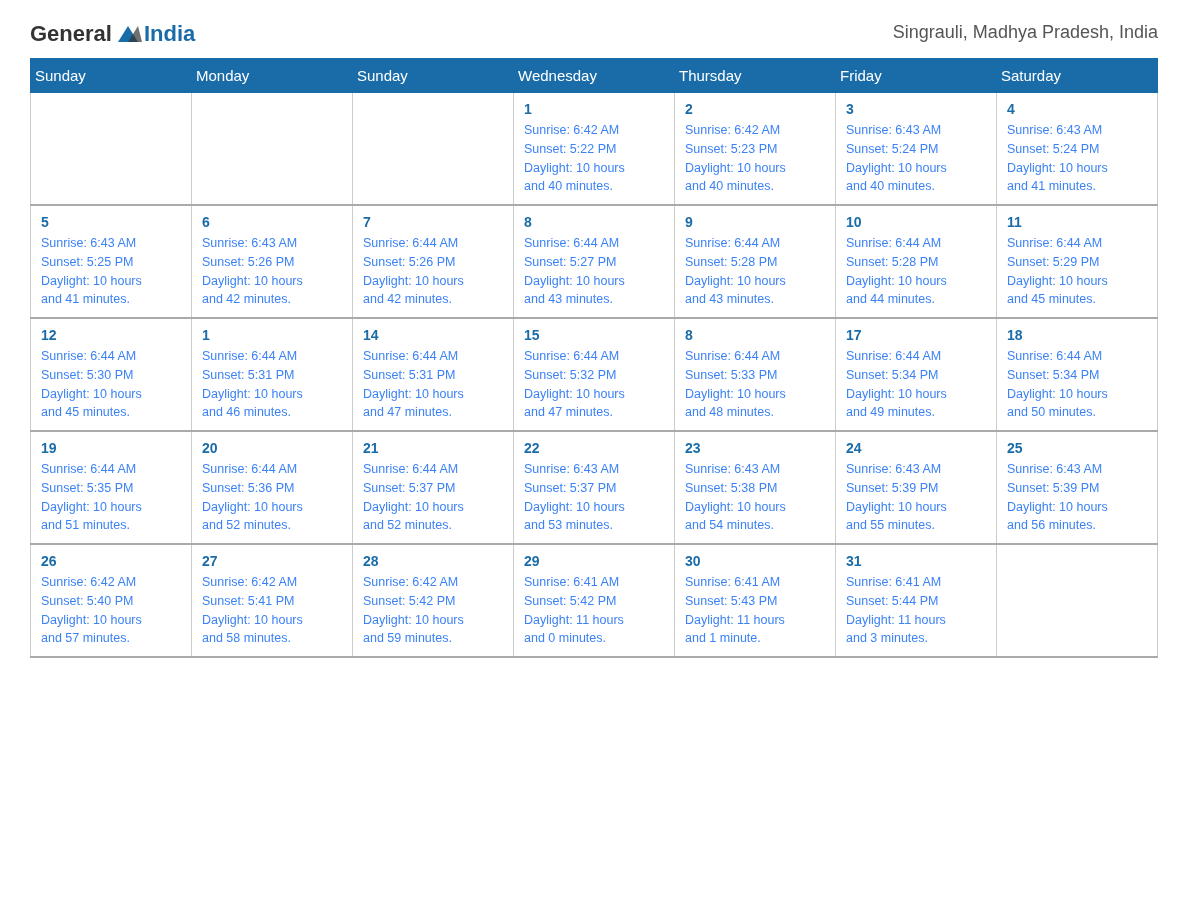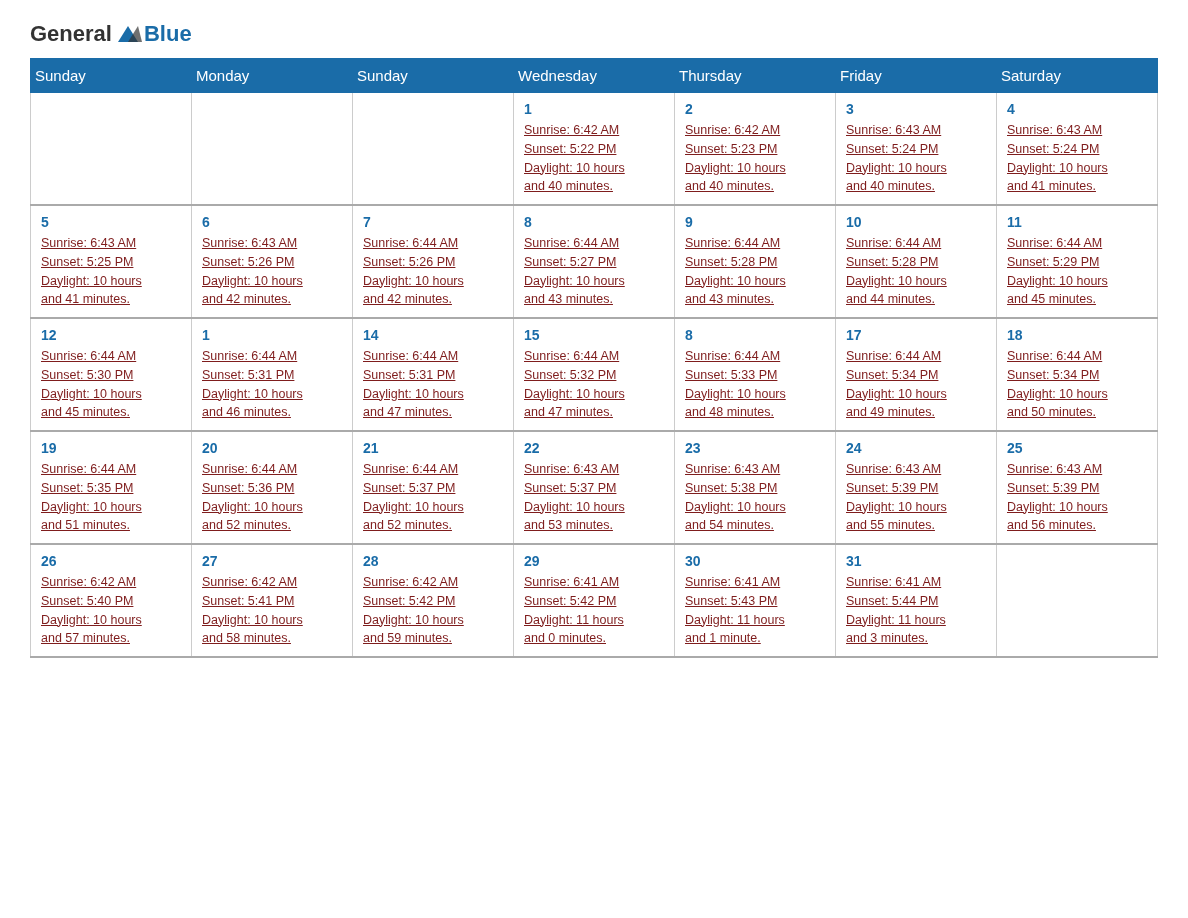"Blue" span.logo-text-blue { text: Blue -> India }
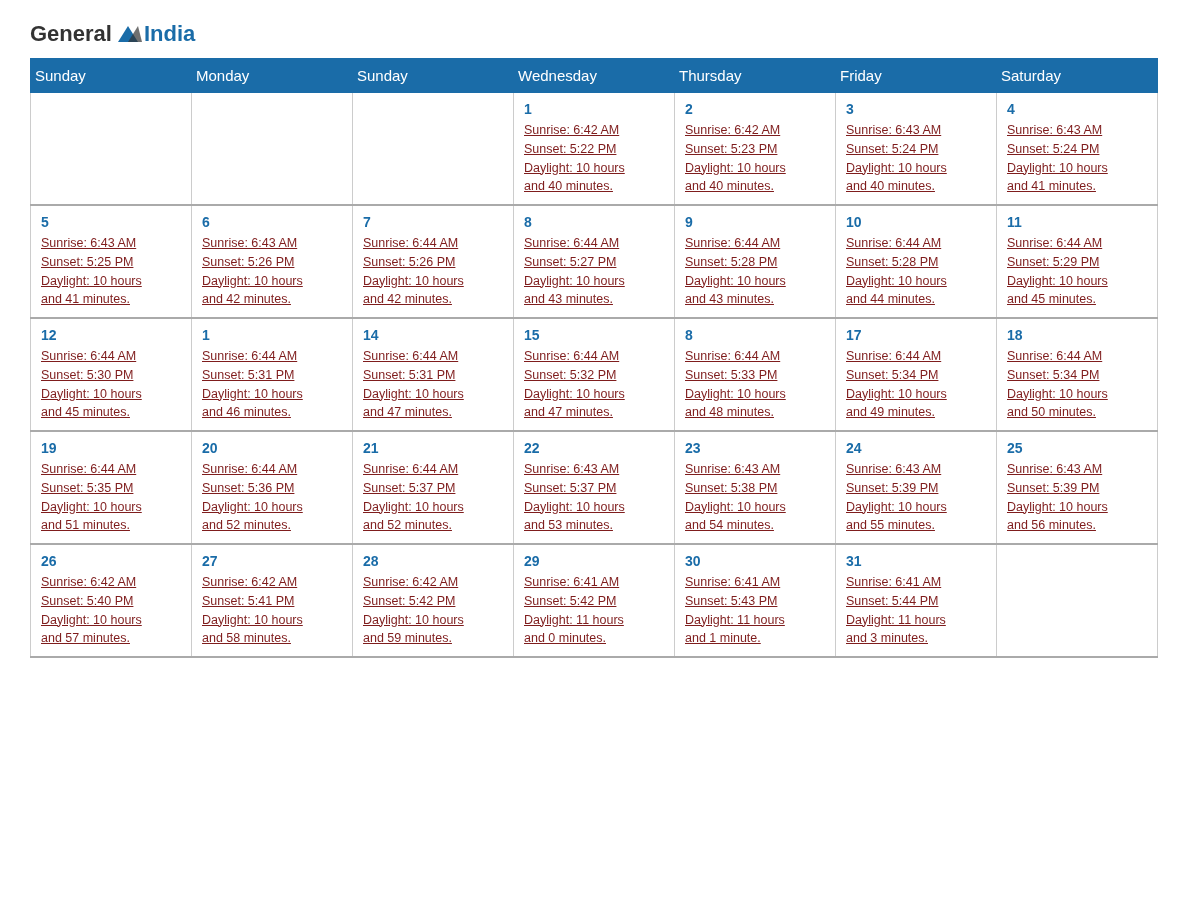"Singrauli, Madhya Pradesh, India" div.calendar-subtitle { html: none -> <div>Singrauli, Madhya Pradesh, India</div> }
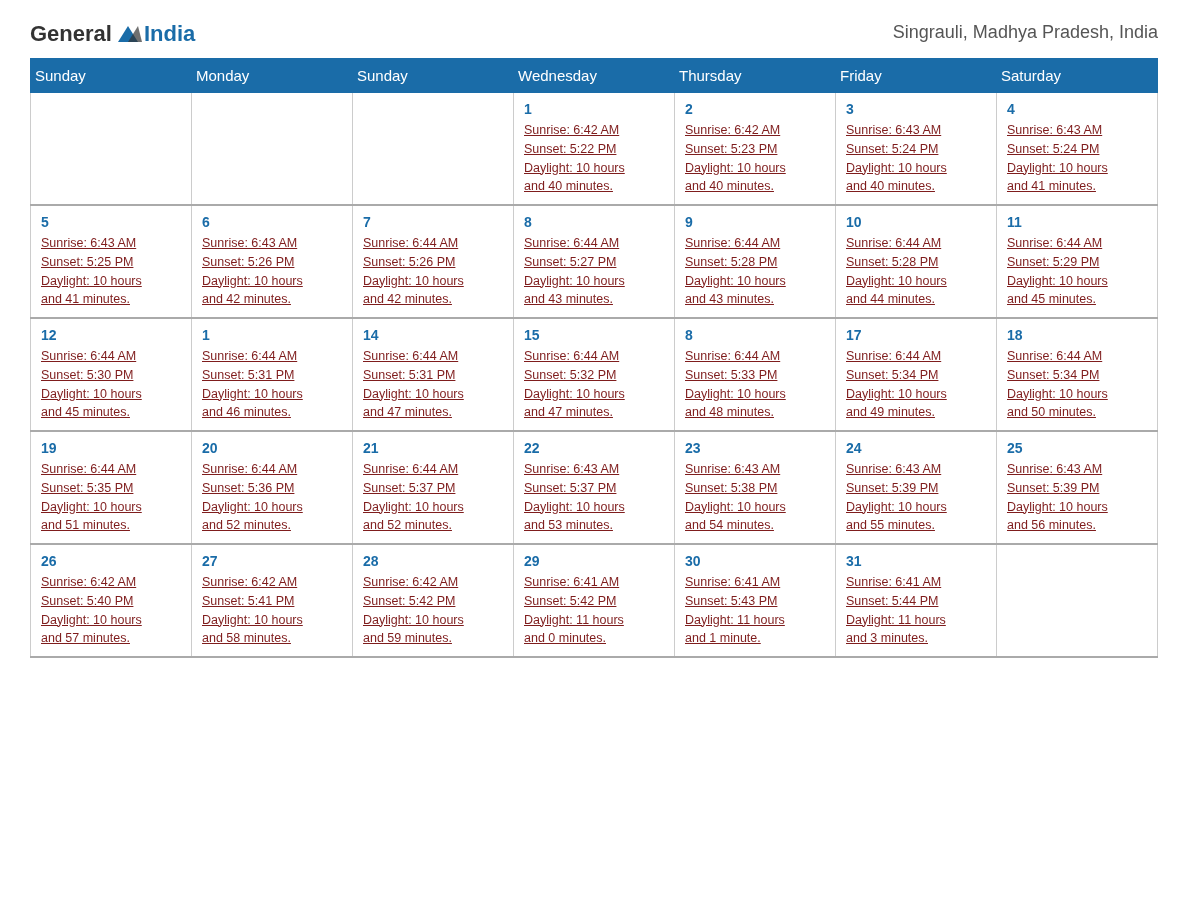"Sunrise: 6:42 AM" .day-info { color: #7f1d1d -> #3b82f6; text-decoration: underline -> none }
